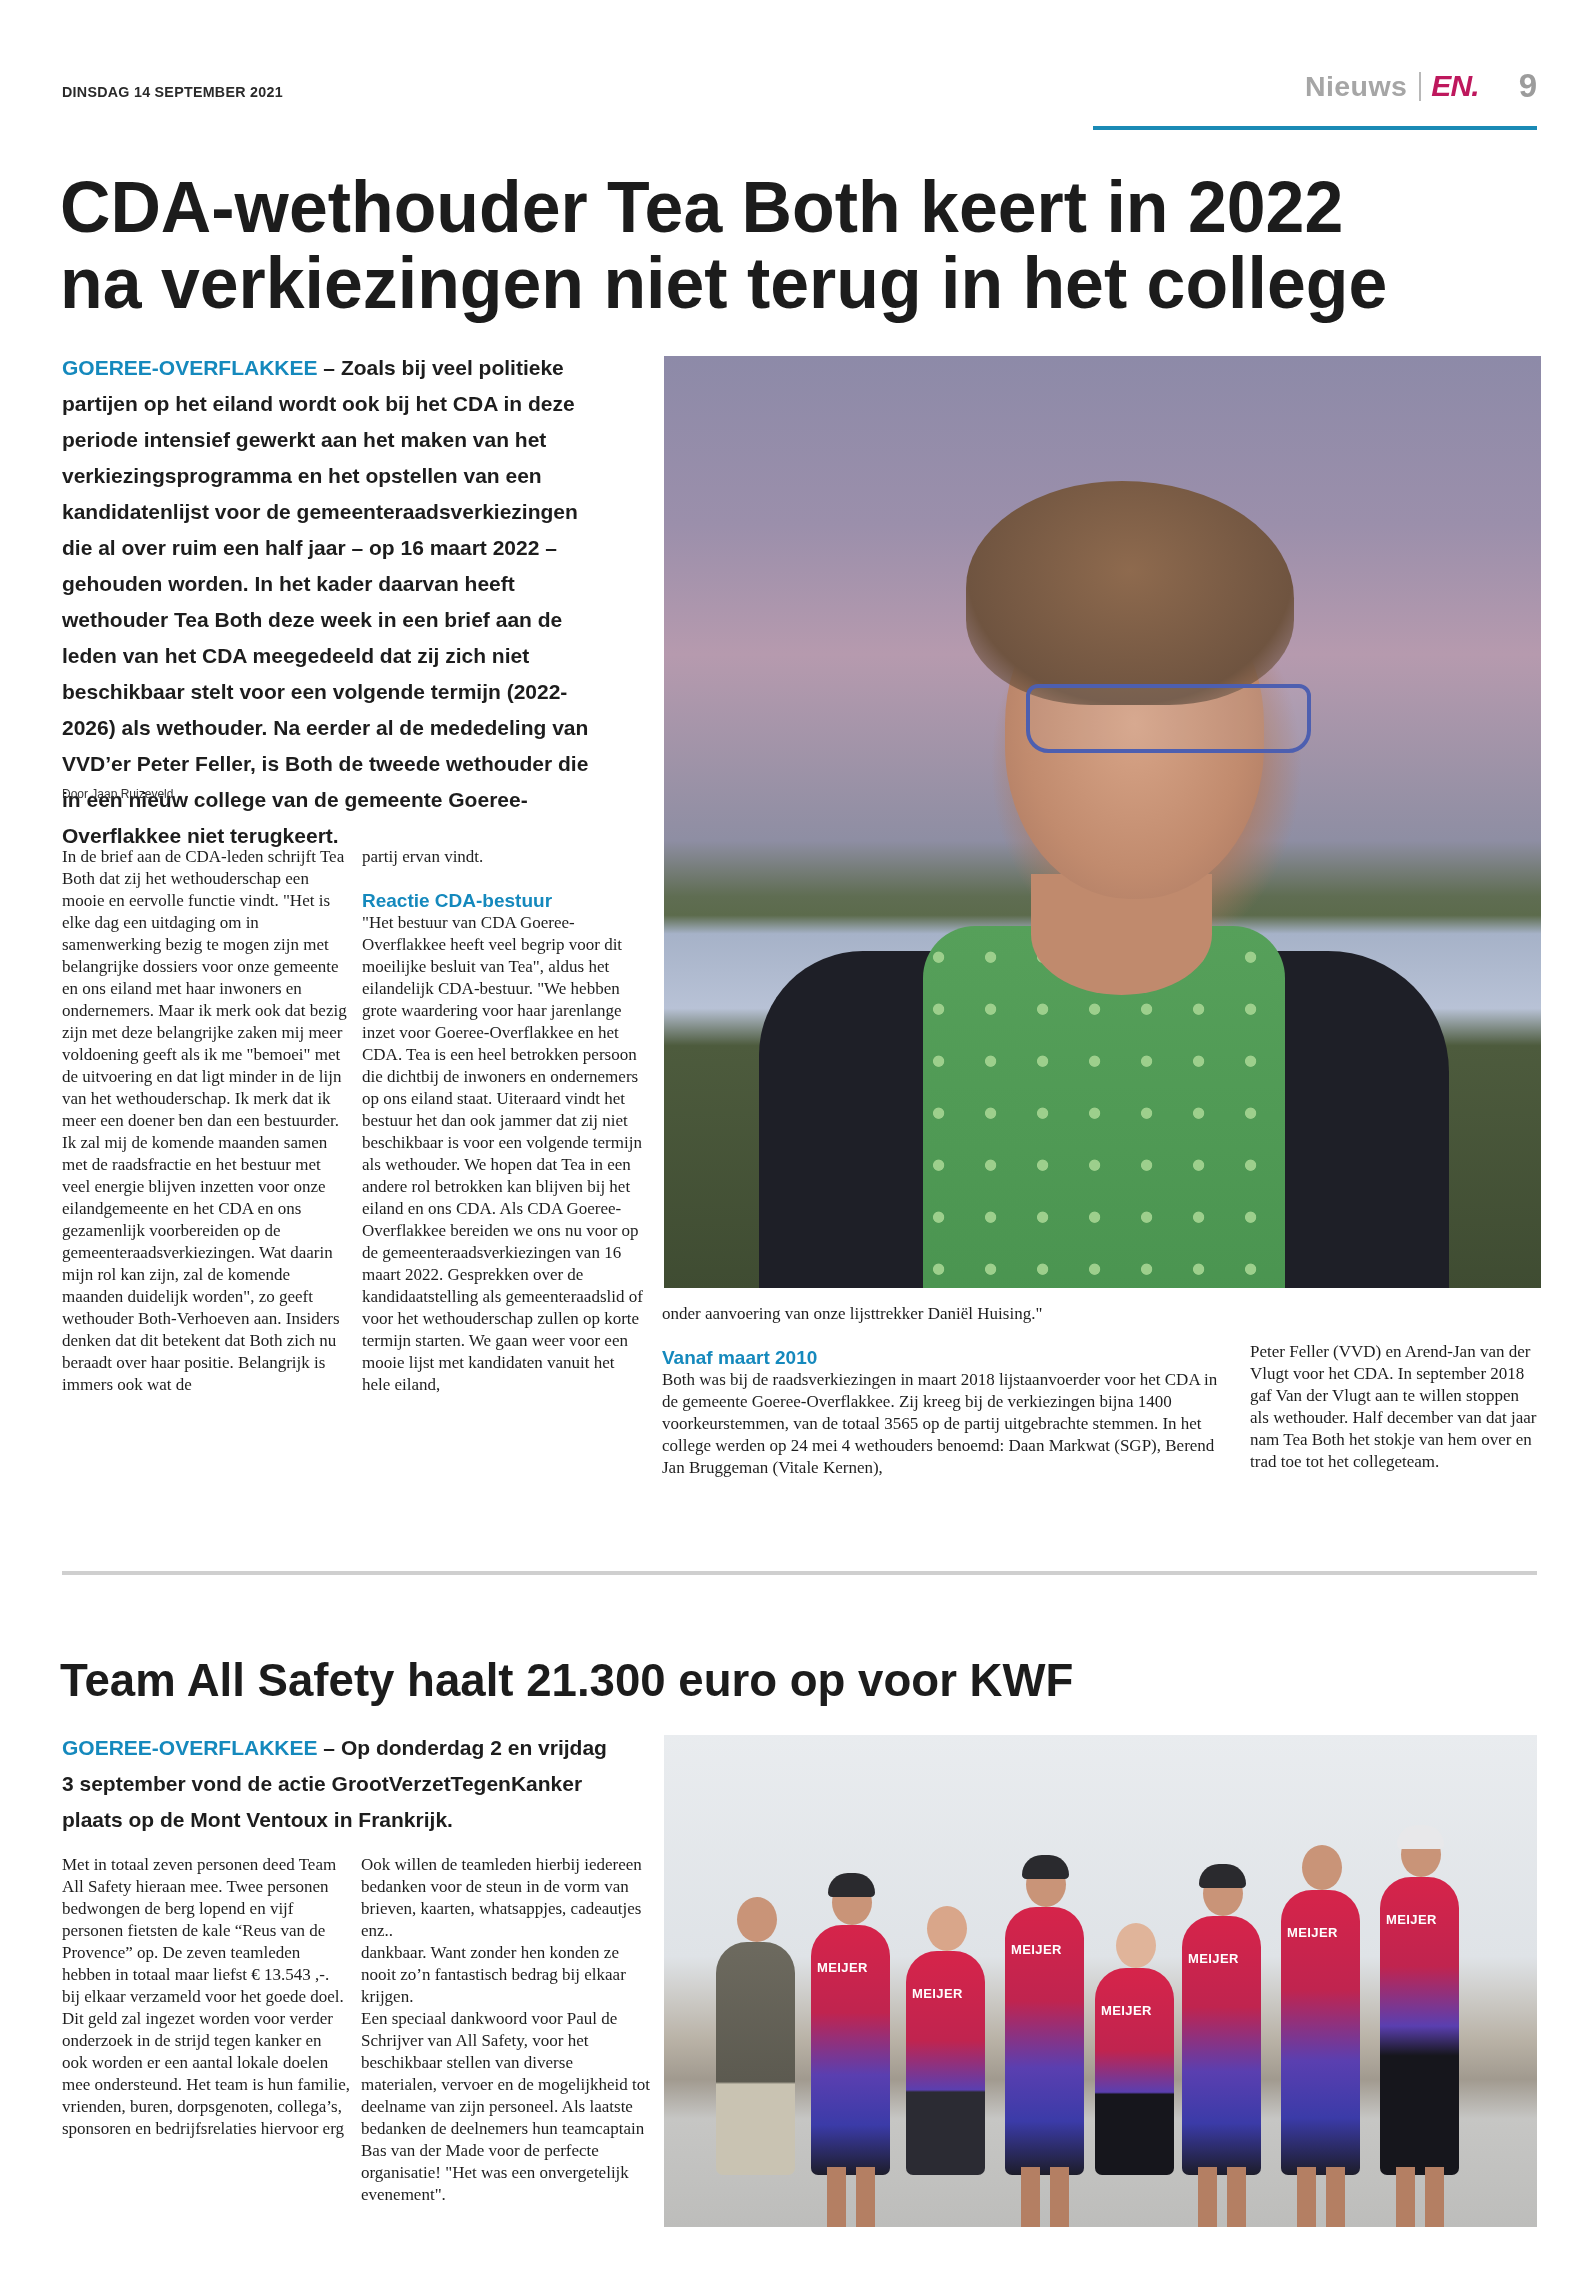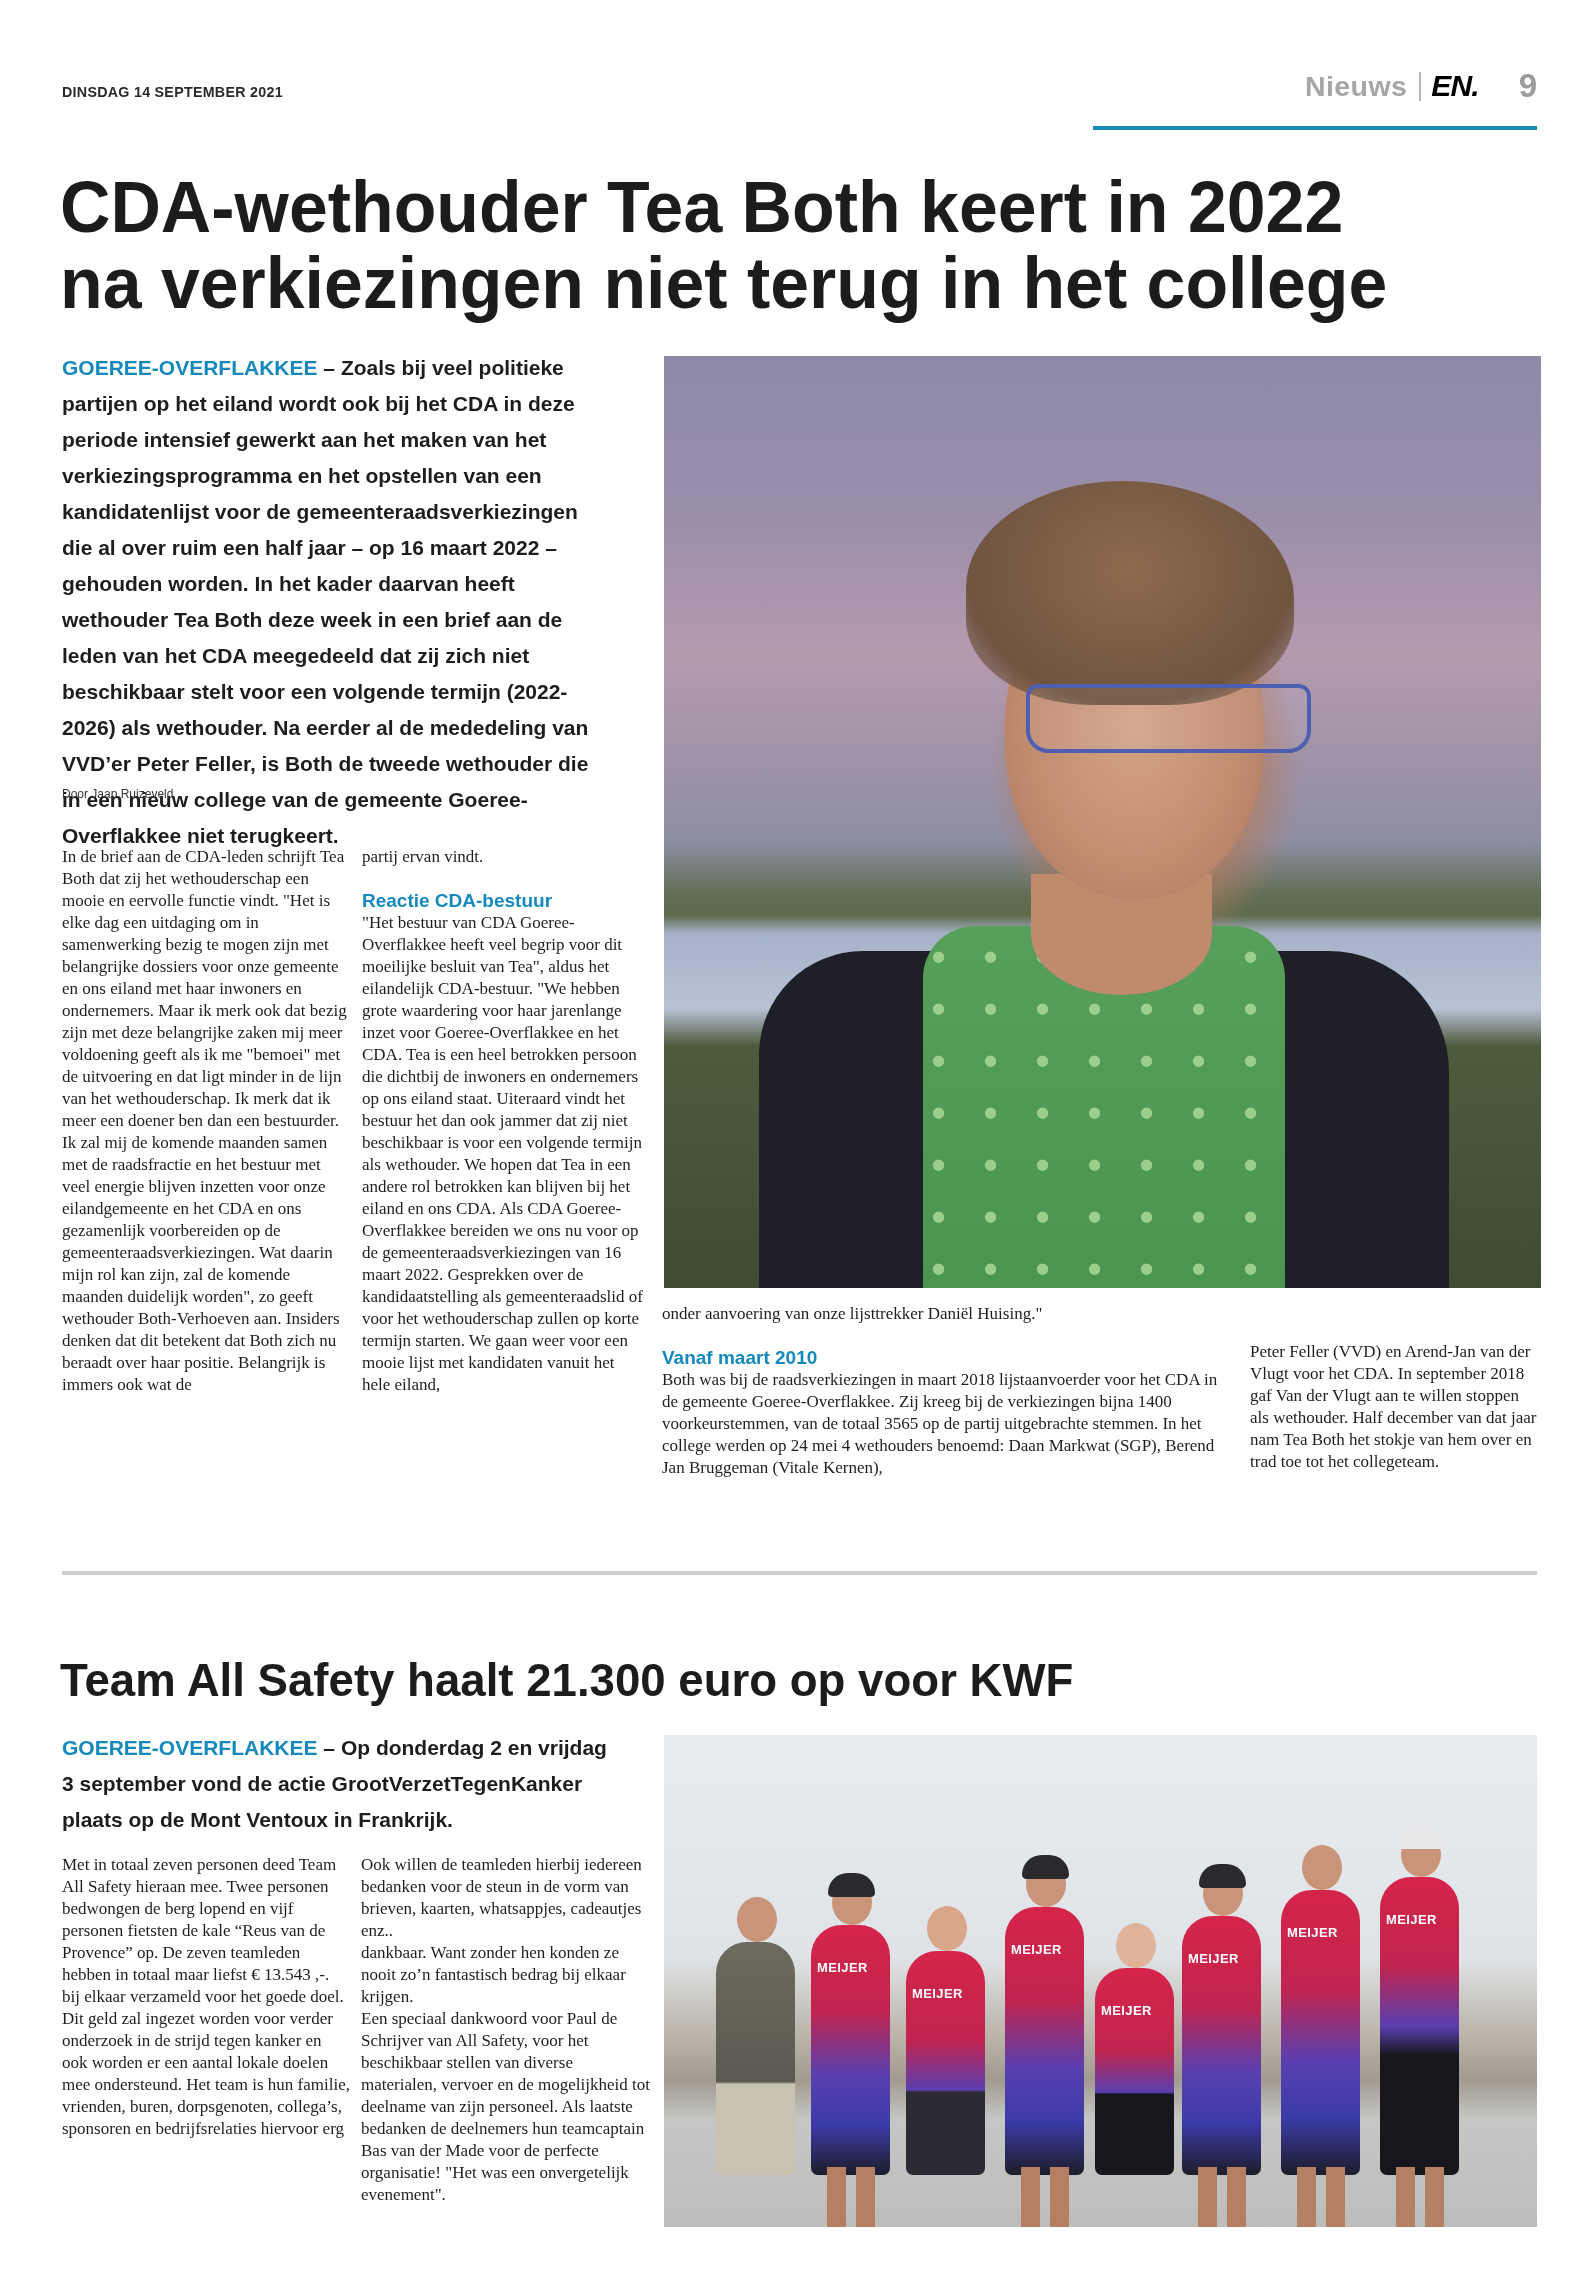"EN." .brand { color: #000000 -> #be185d }
